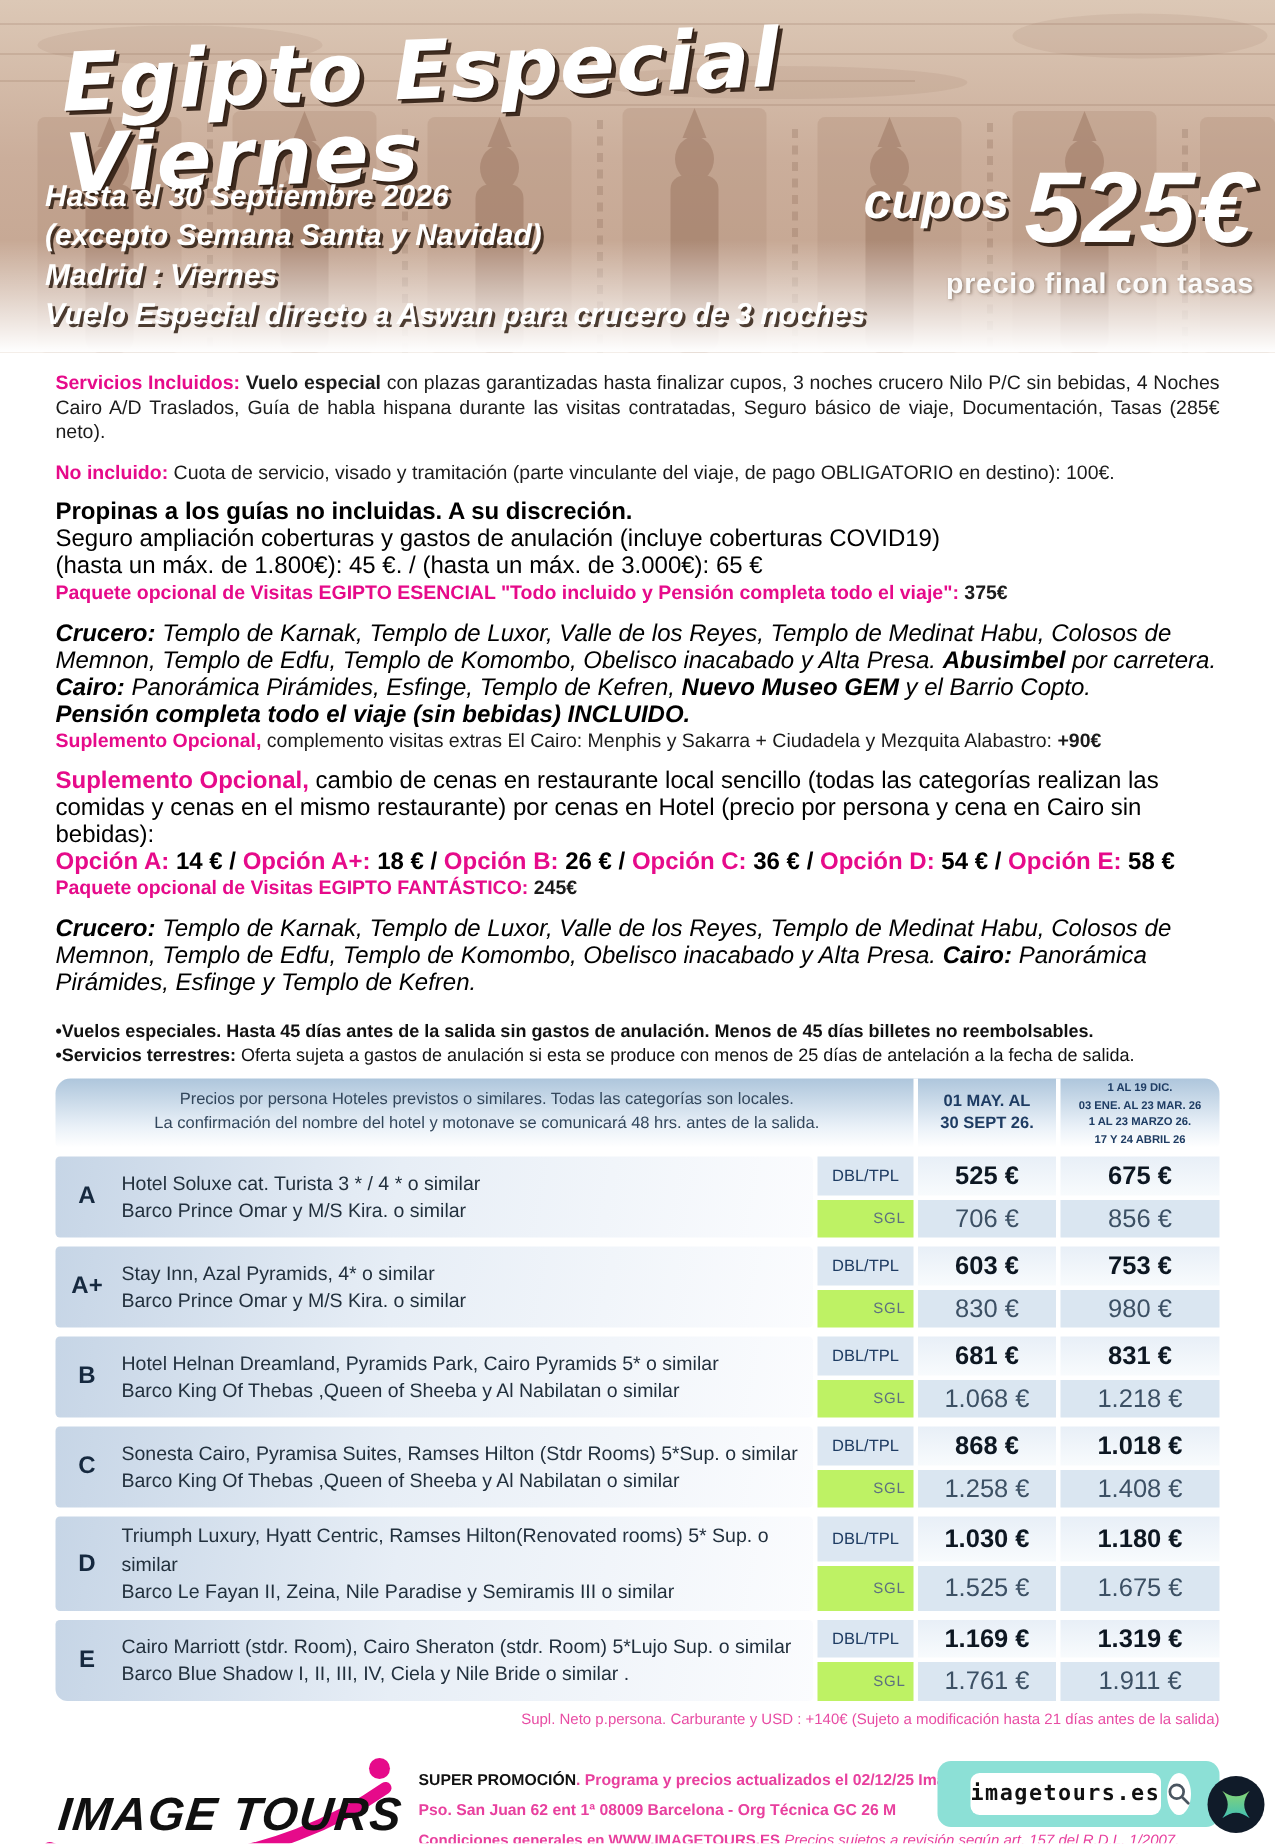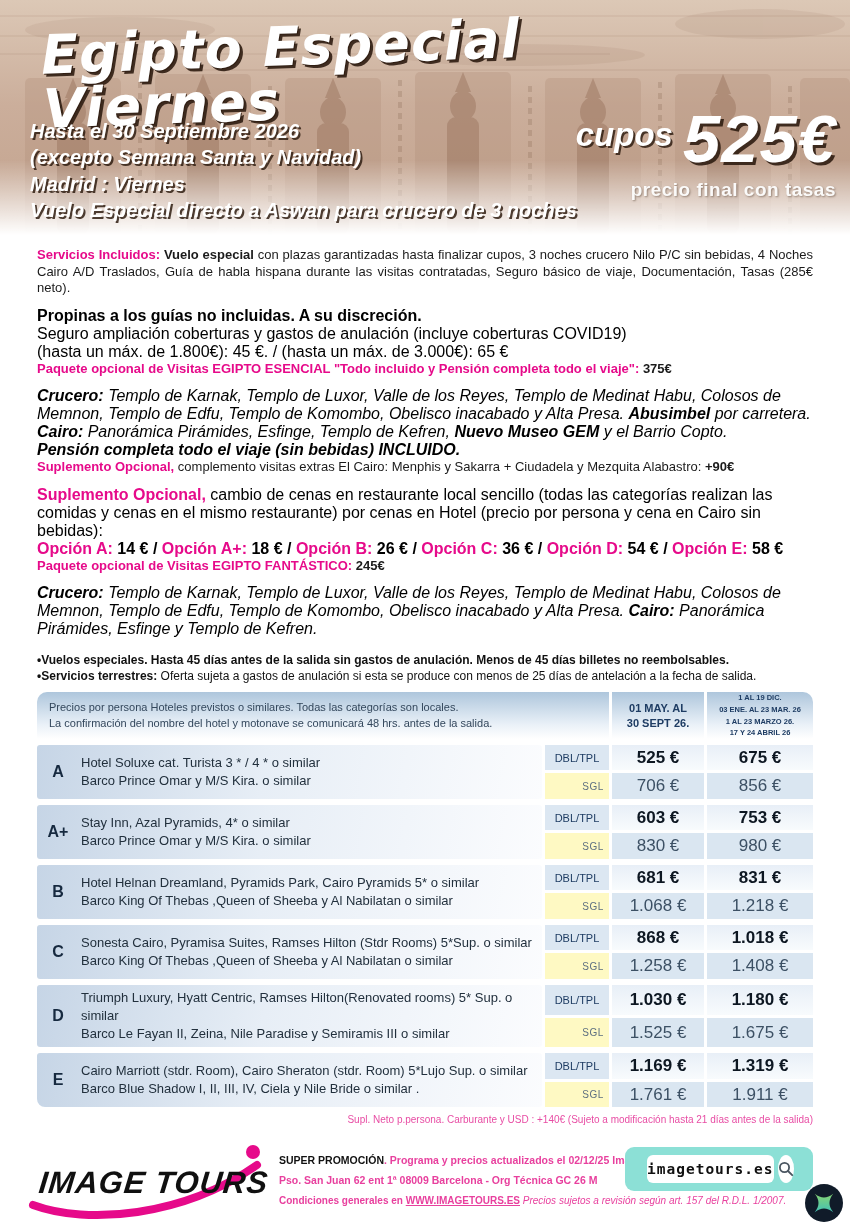"No incluido: Cuota de servicio," p.b { html: none -> <p> <span>No incluido: </span><span>Cuota de servicio, visado y tramitación (parte vinculante del viaje, de pago OBLIGATORIO en destino): 100€.</span> </p> }
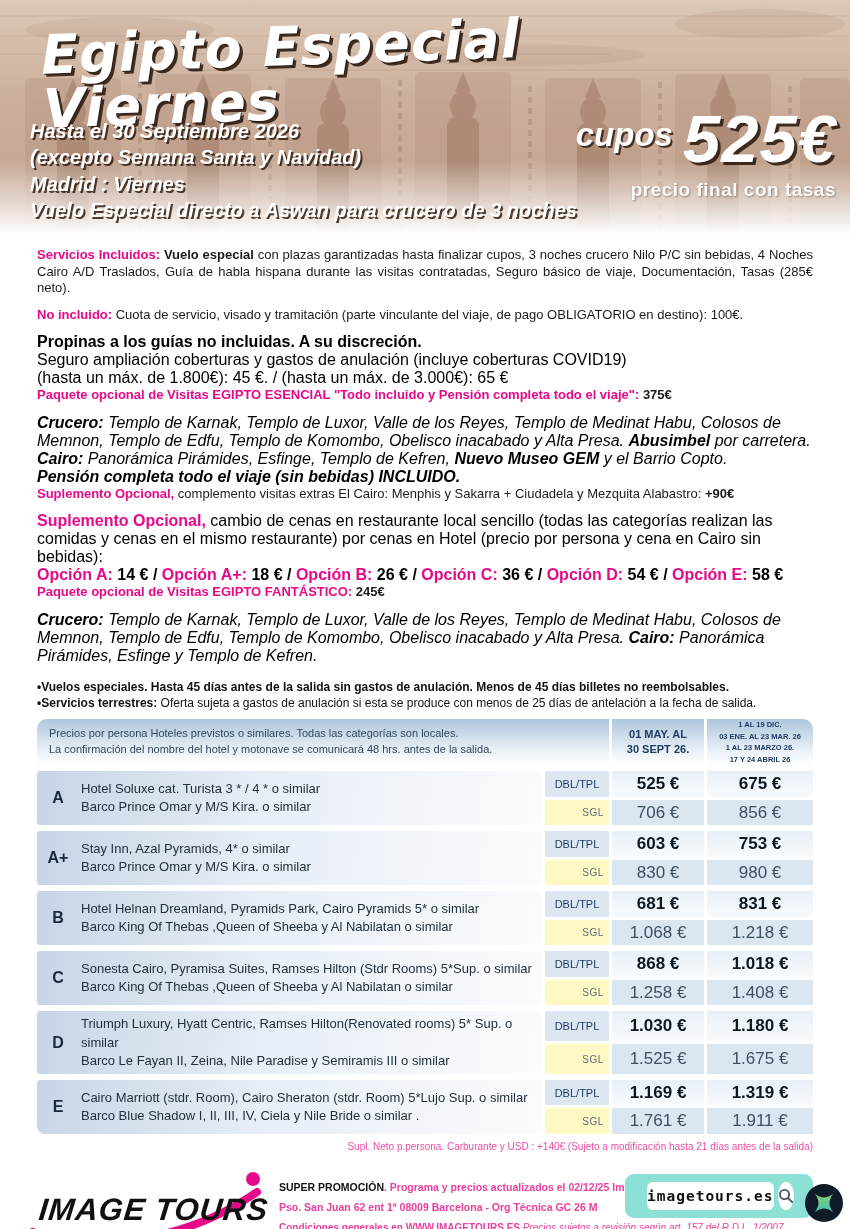"Precios por persona Hoteles previstos" .thead .notes { text-align: left -> center }
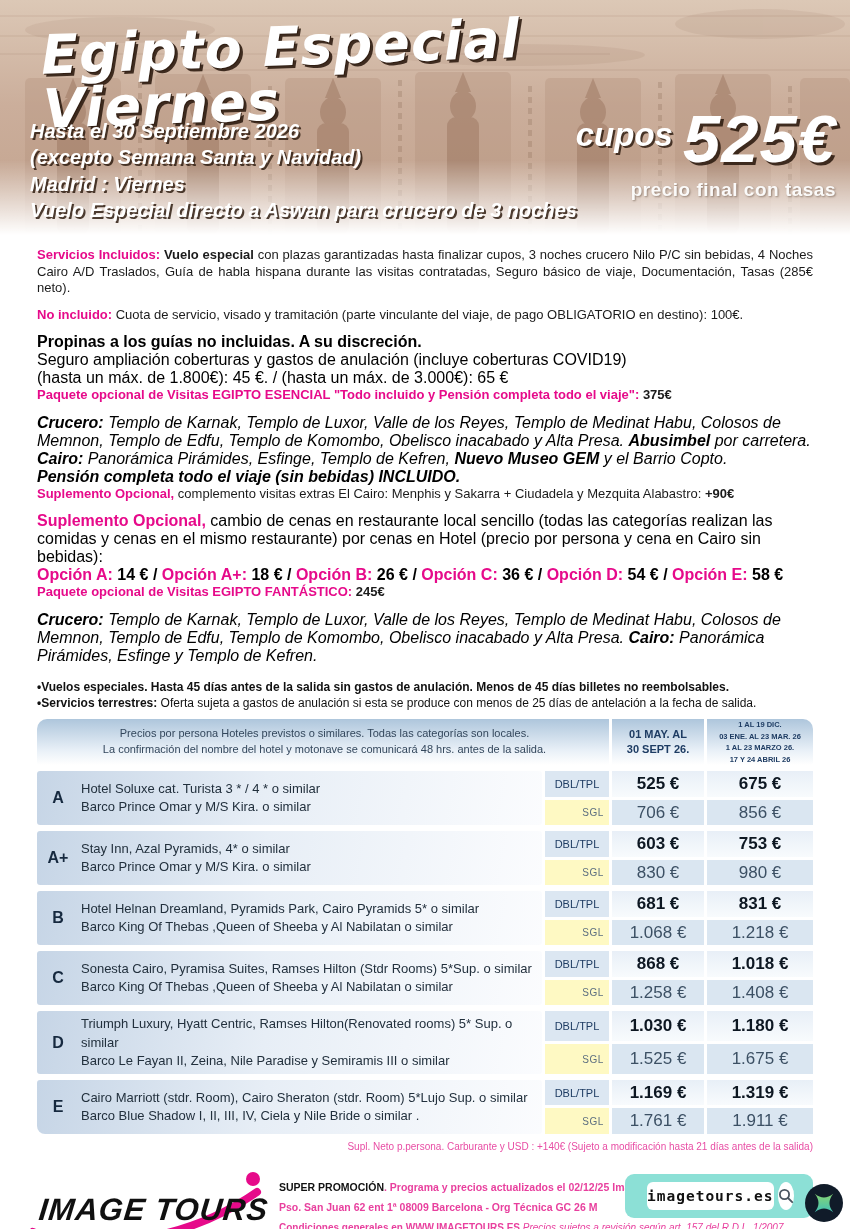"SGL" .lbl.sgl { background: #fef9c3 -> #bef264 }
